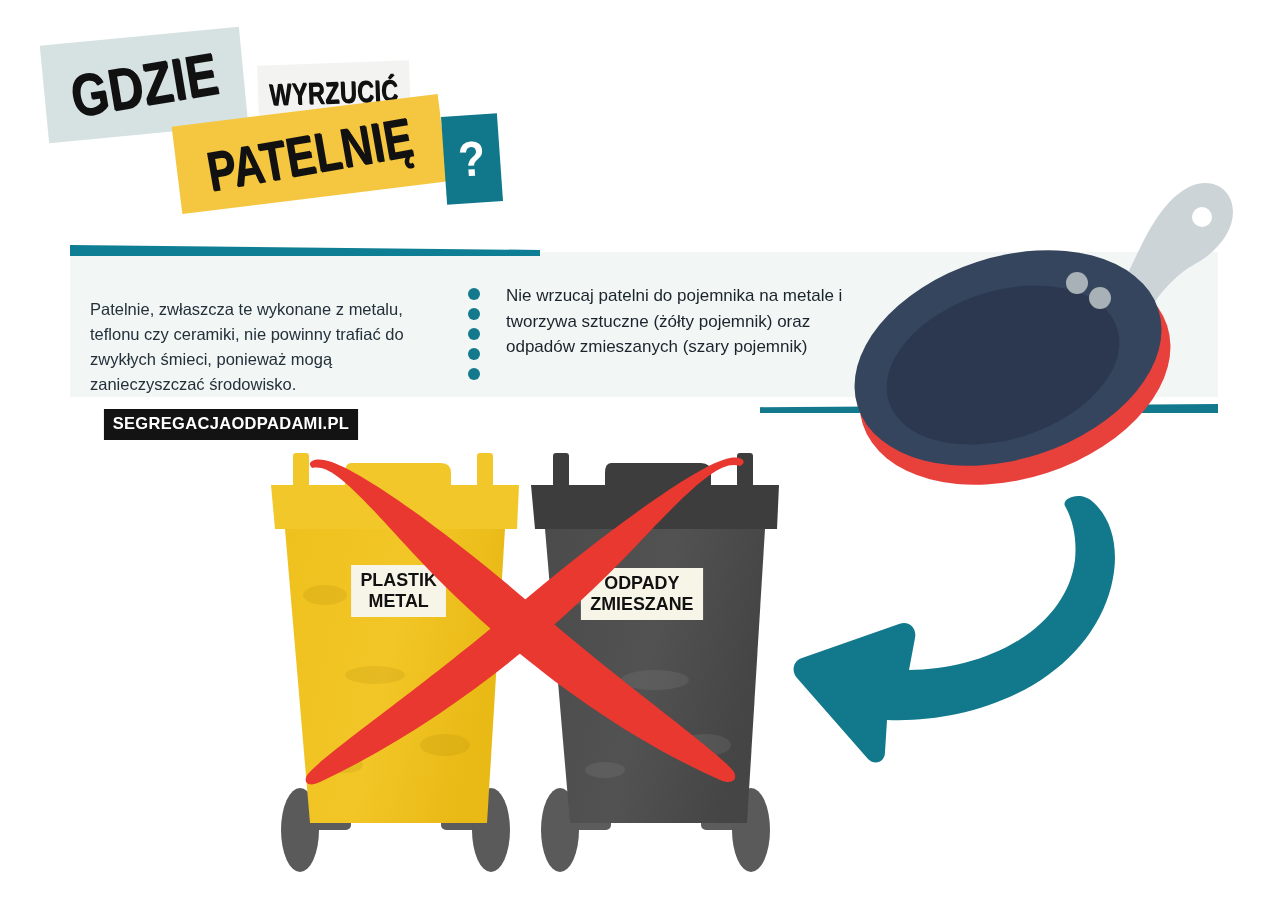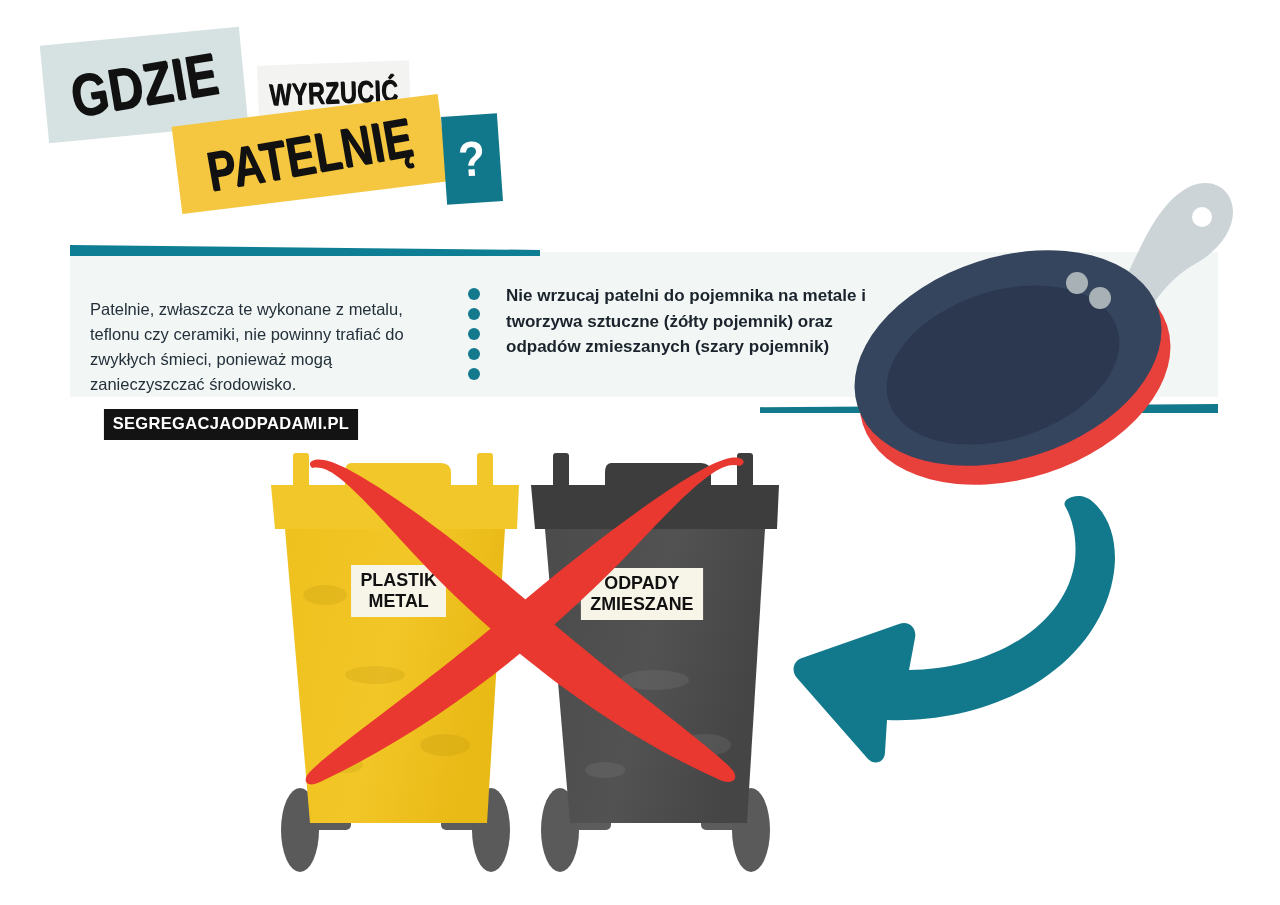"Nie wrzucaj patelni do pojemnika" #text-right { font-weight: bold -> normal }
